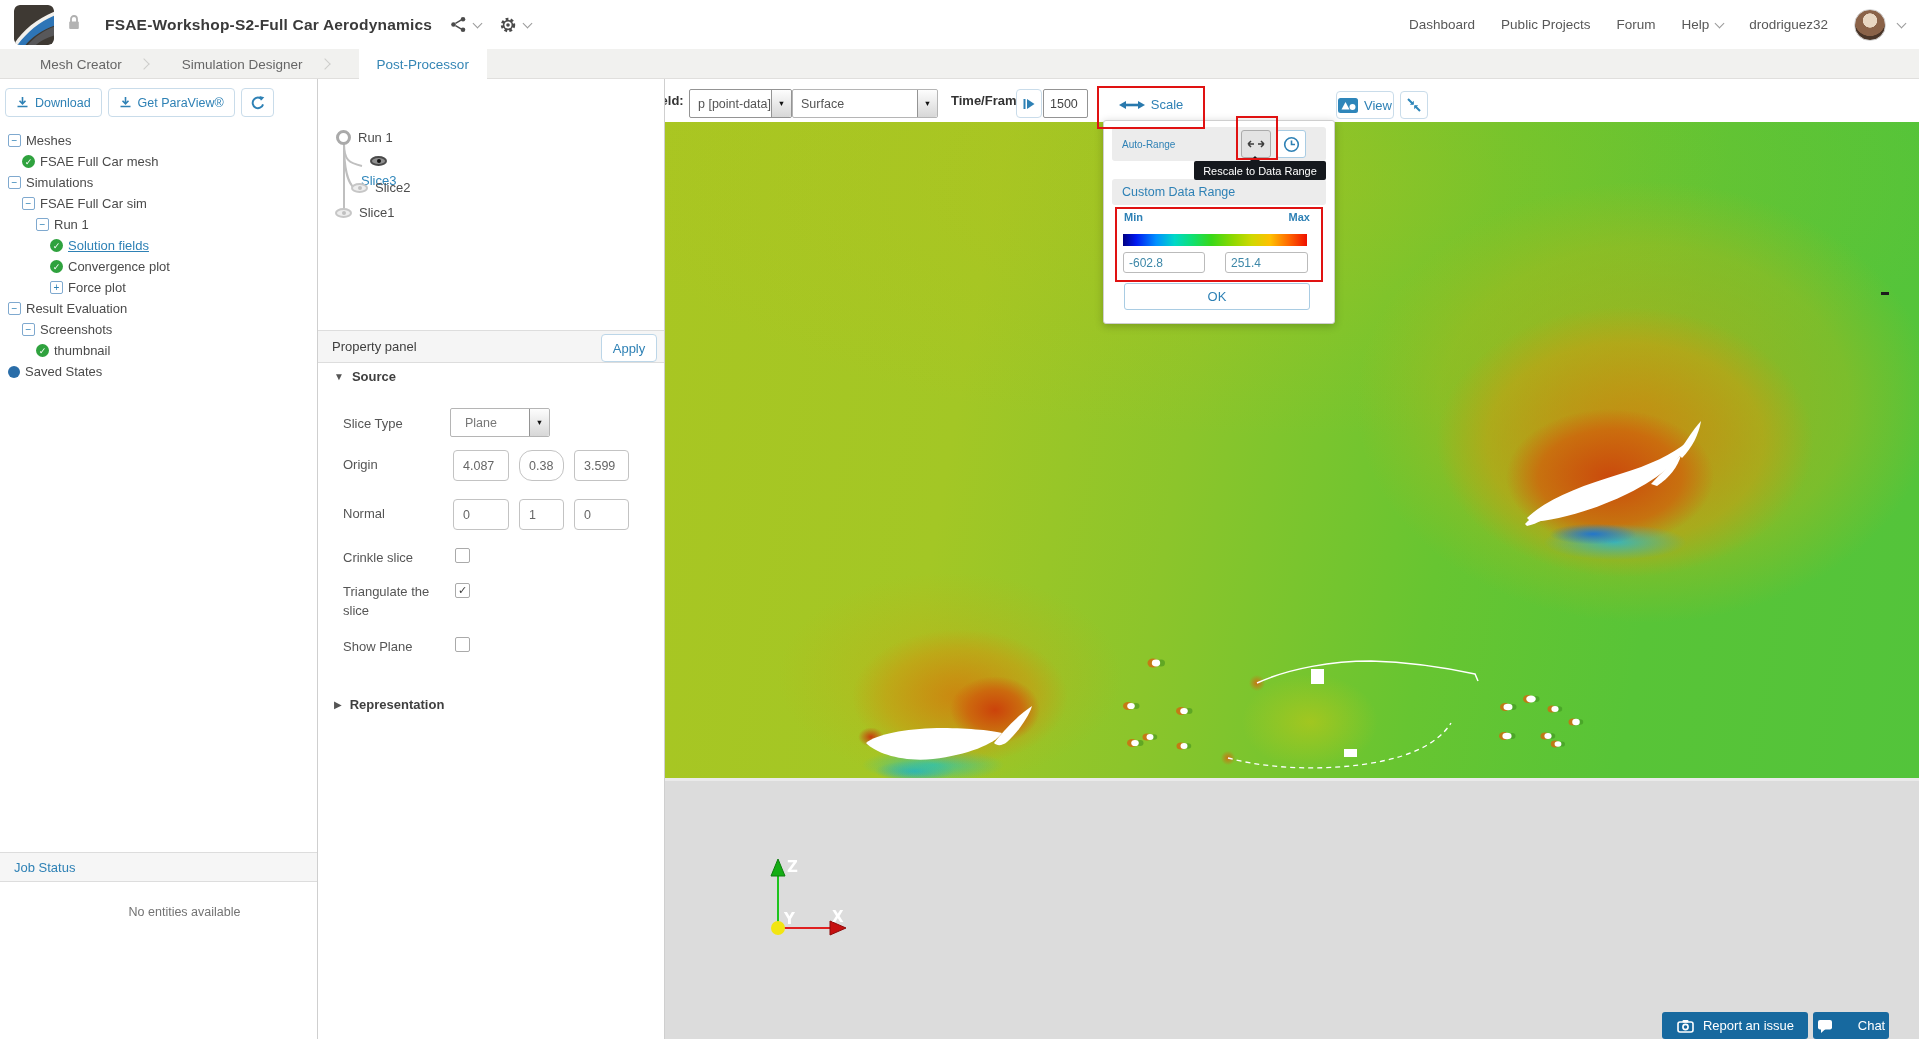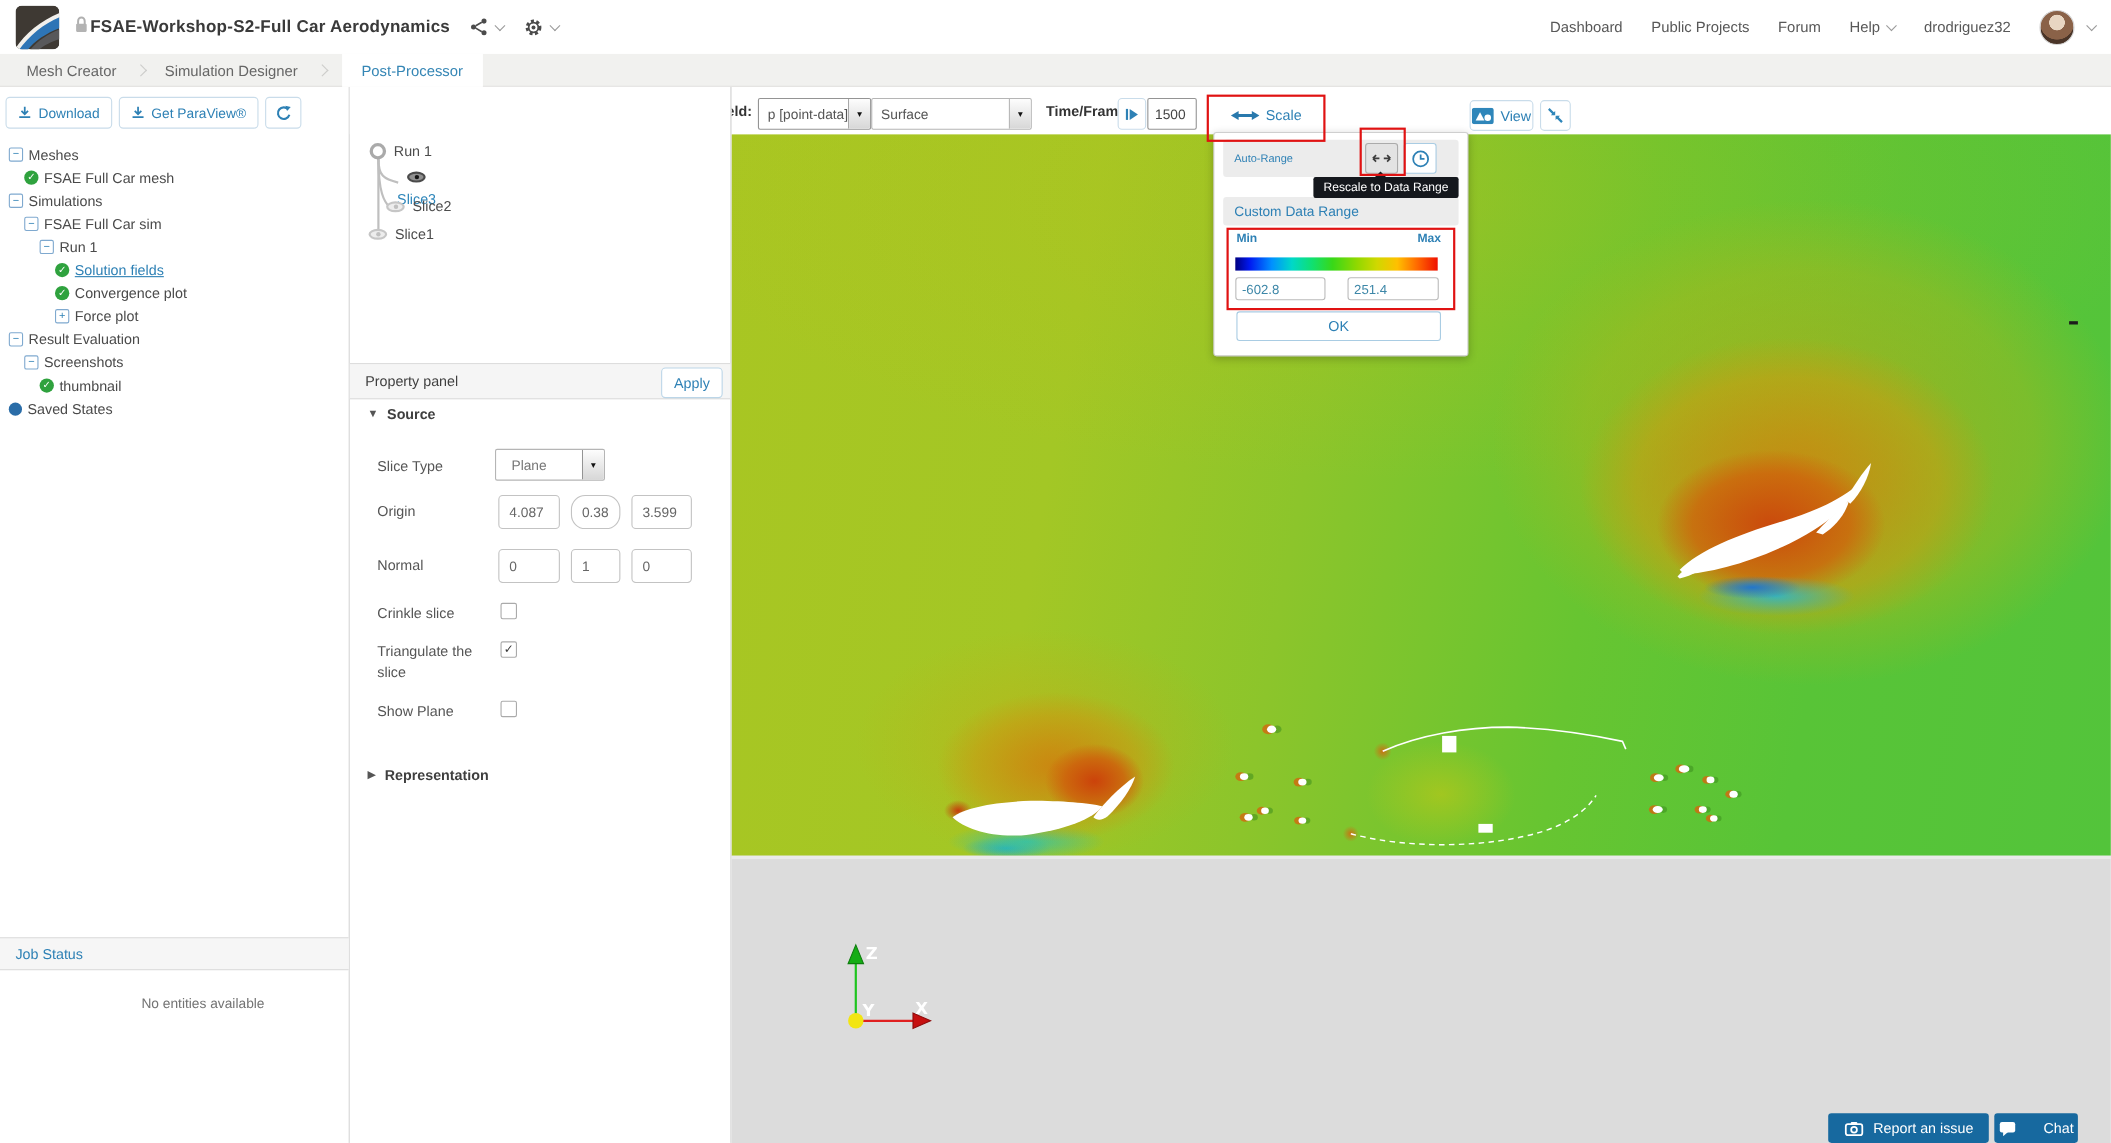"FSAE-Workshop-S2-Full Car Aerodynamics" #project-title { margin-left: 1px -> 24px }
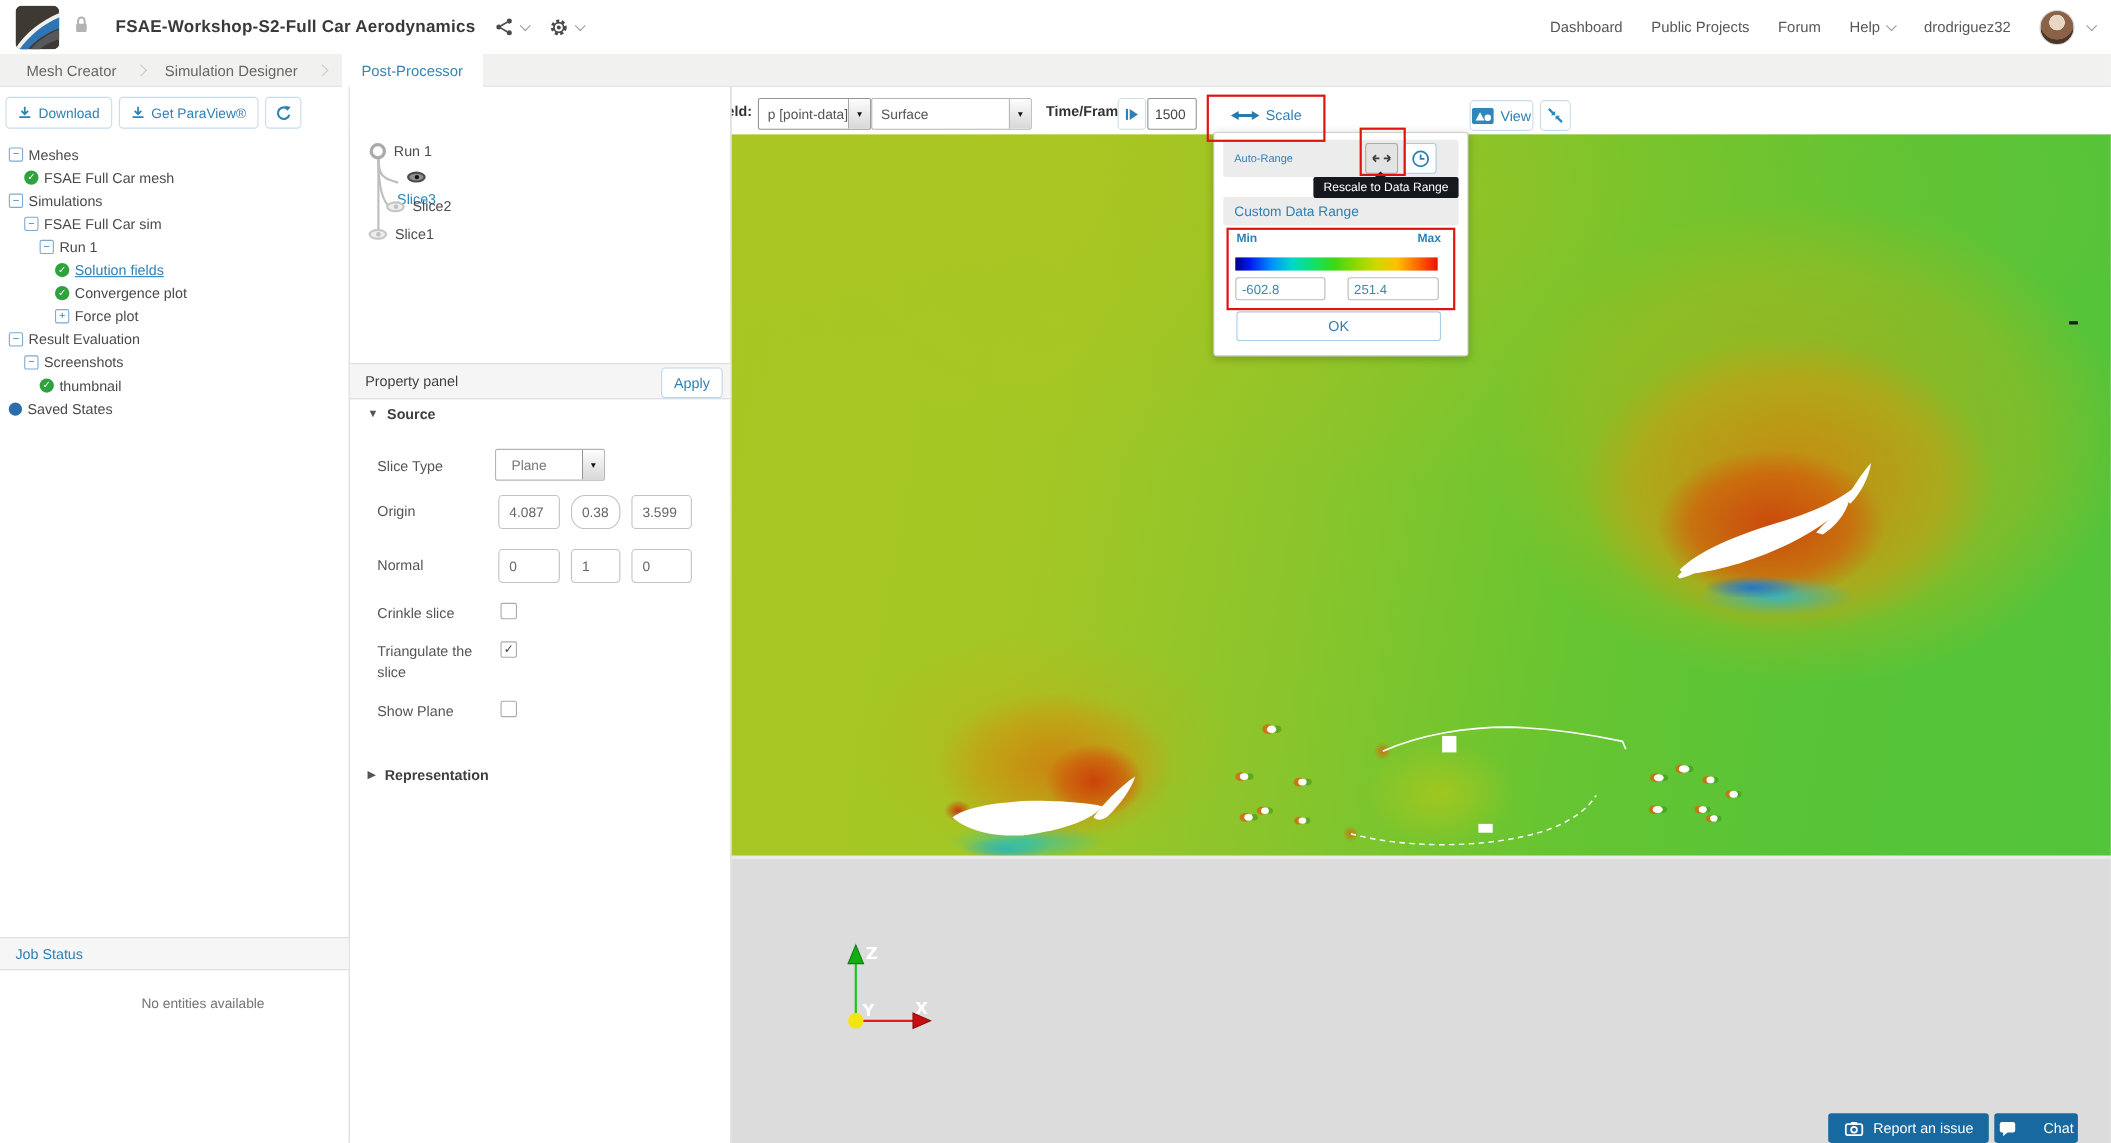"Mesh Creator" .tab { margin-left: none -> 16px }
